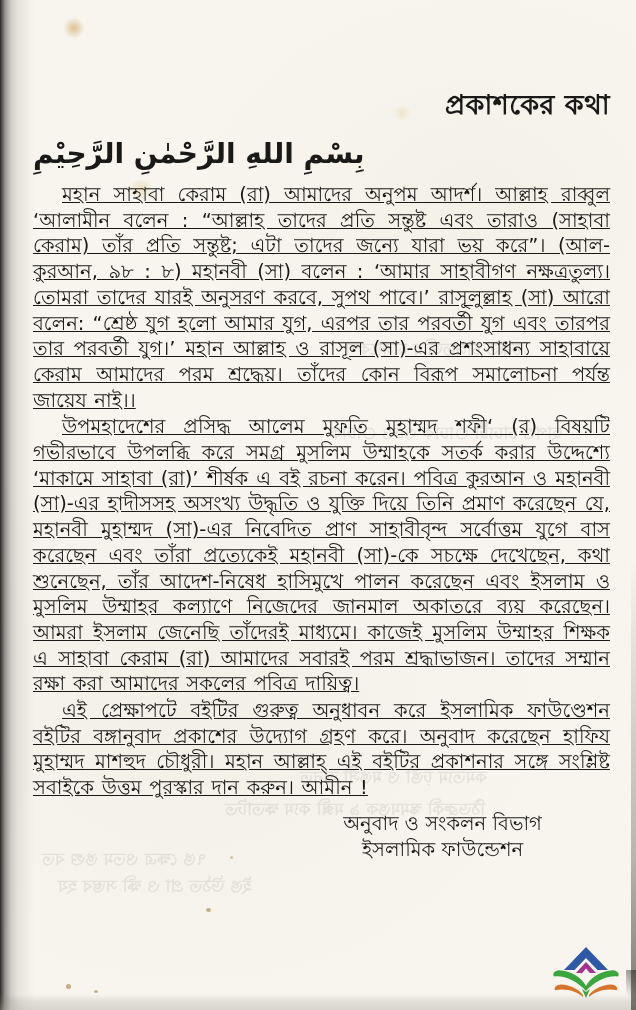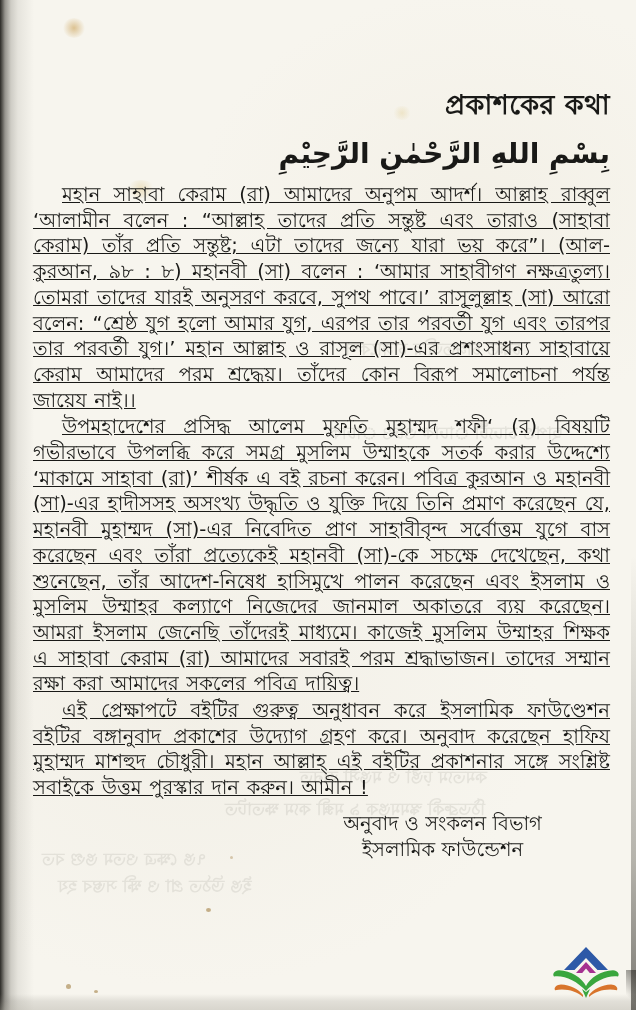"بِسْمِ اللهِ الرَّحْمٰنِ الرَّحِيْمِ" .bismillah { text-align: right -> left }
